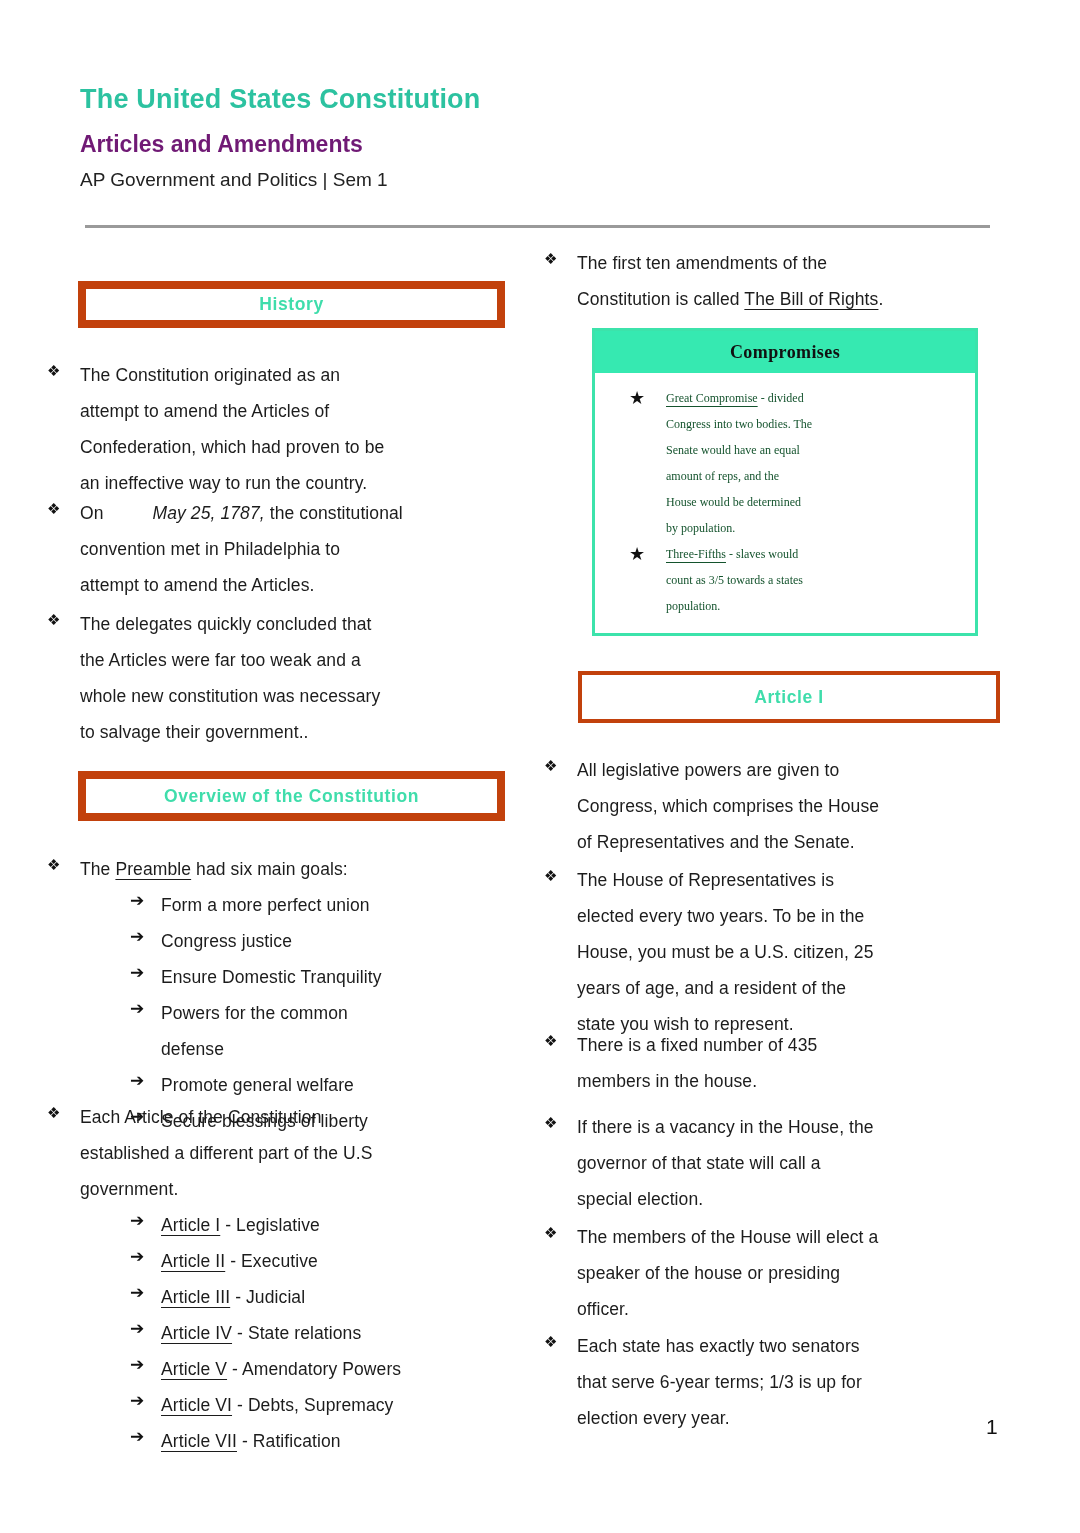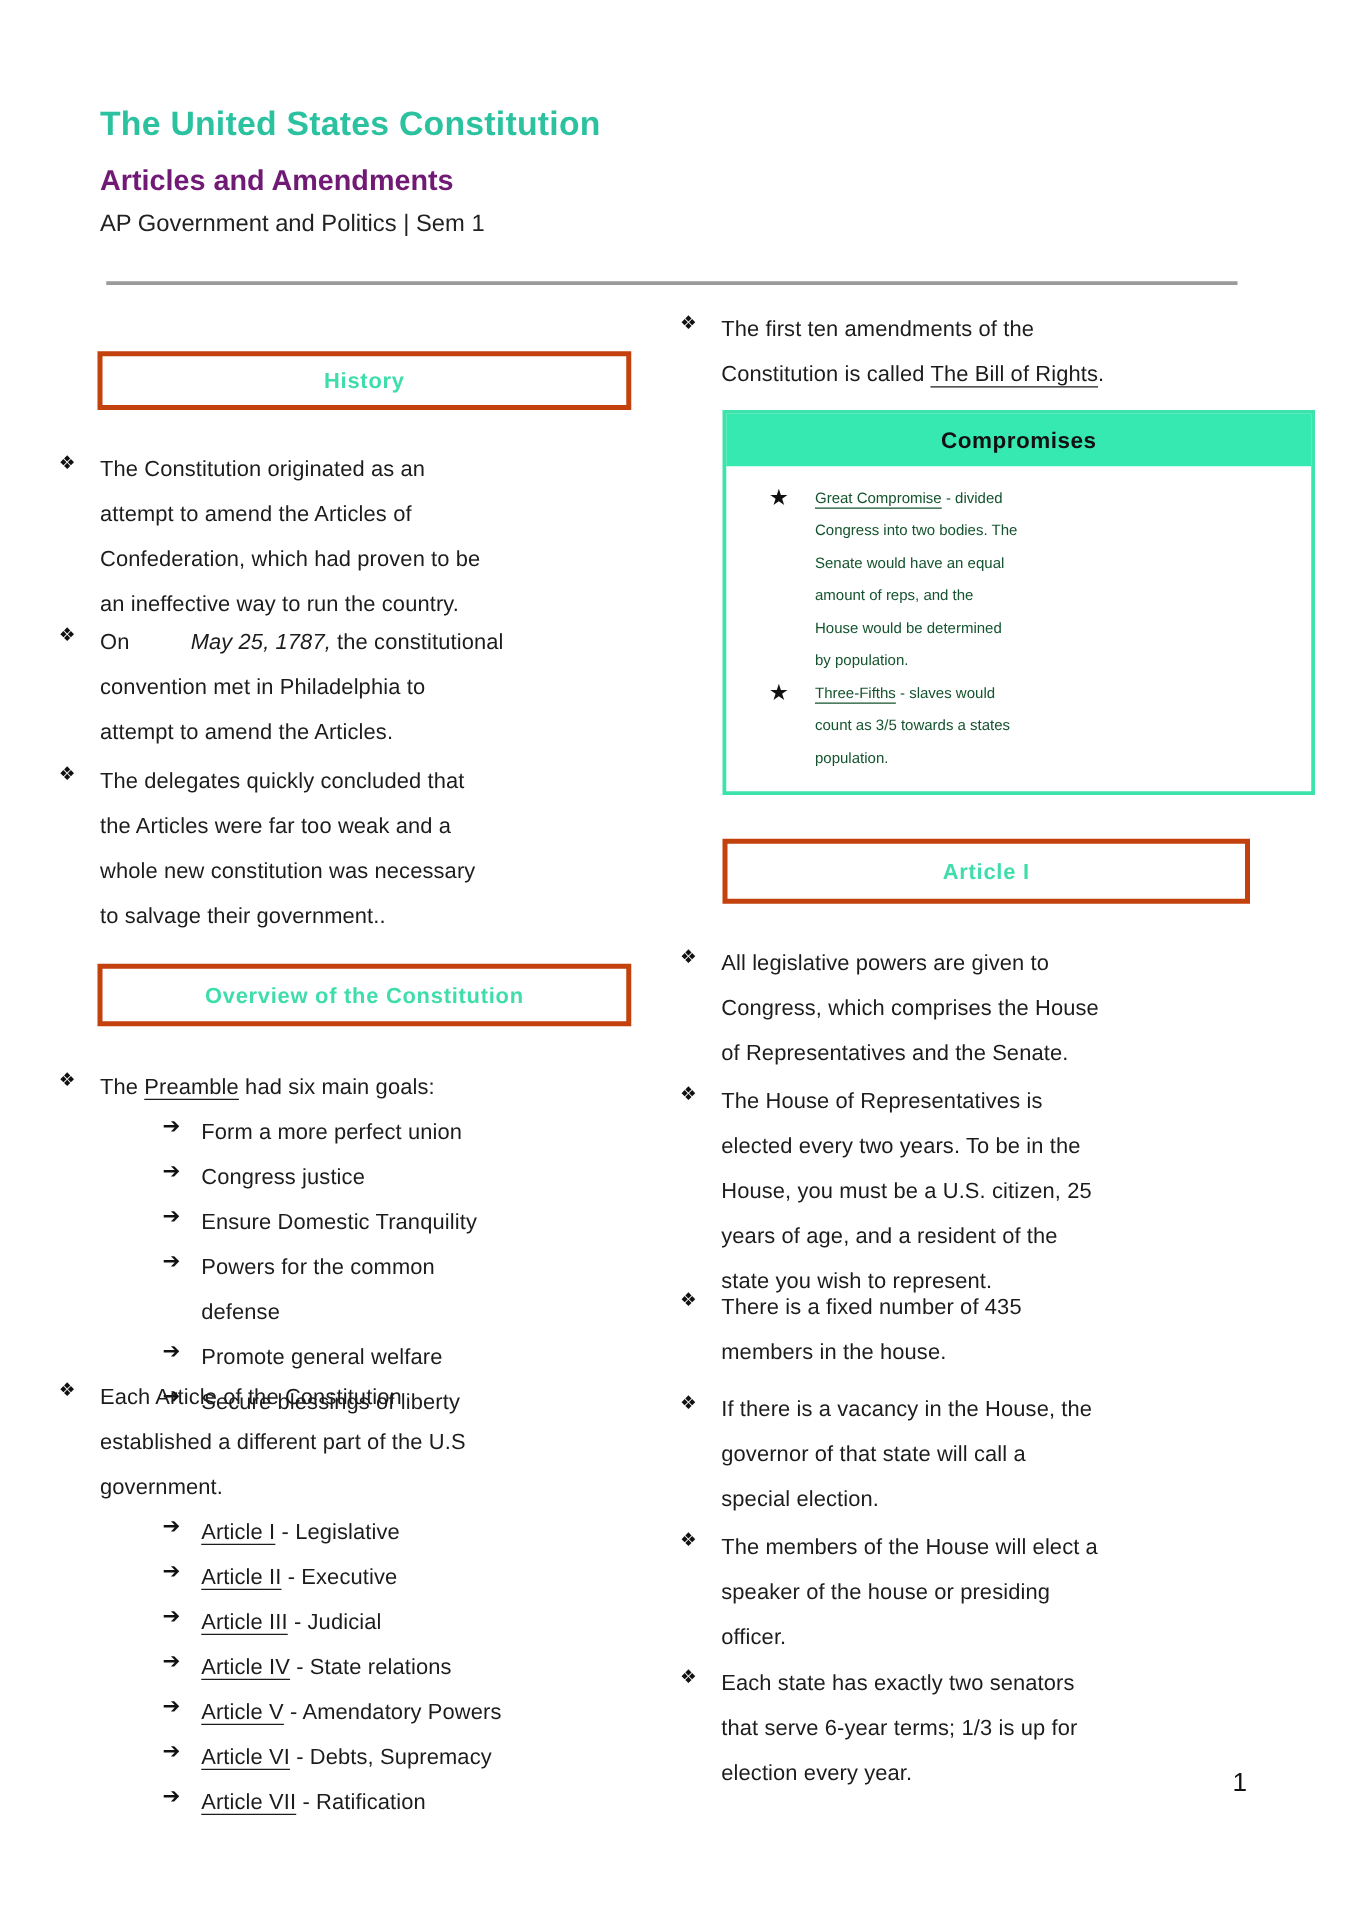"History" .secbox { border: 4px solid #c2410c -> 8px solid #c2410c }
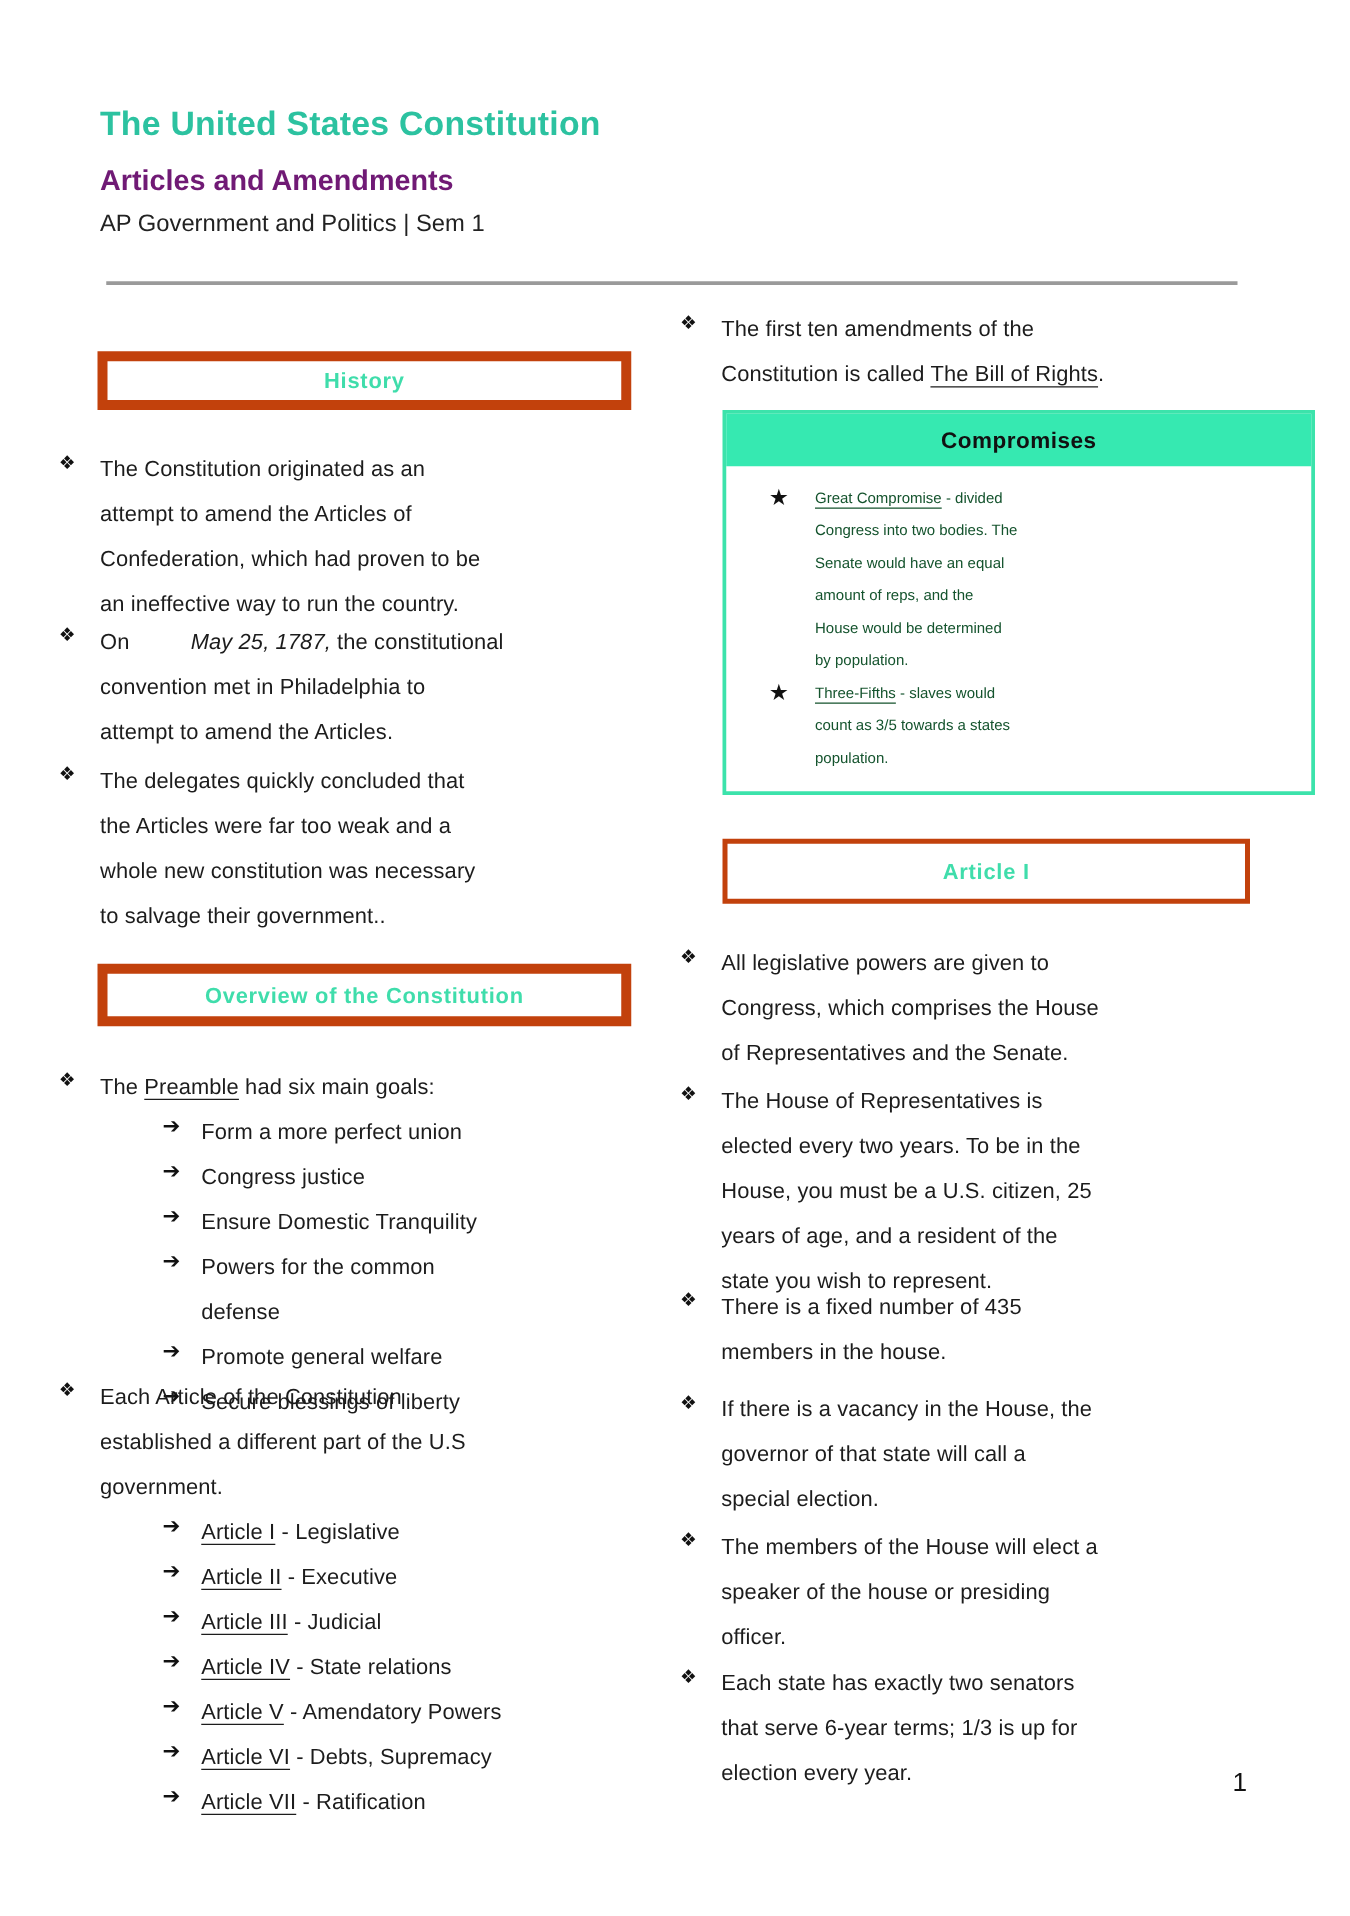"Compromises" div.abs { font-family: none -> Liberation Serif, serif; left: 578px -> 592px; width: 474px -> 386px }
